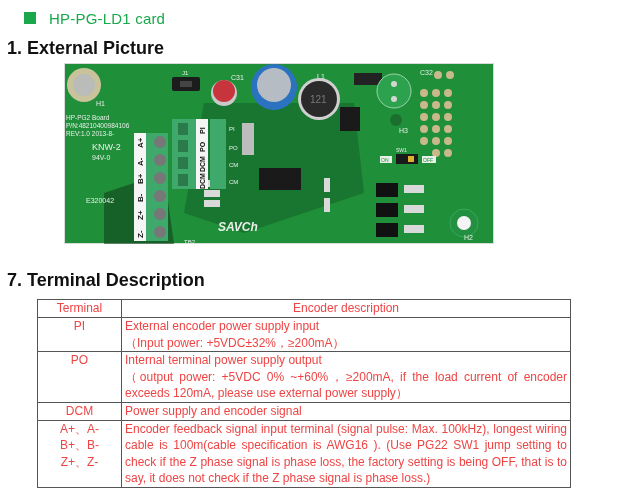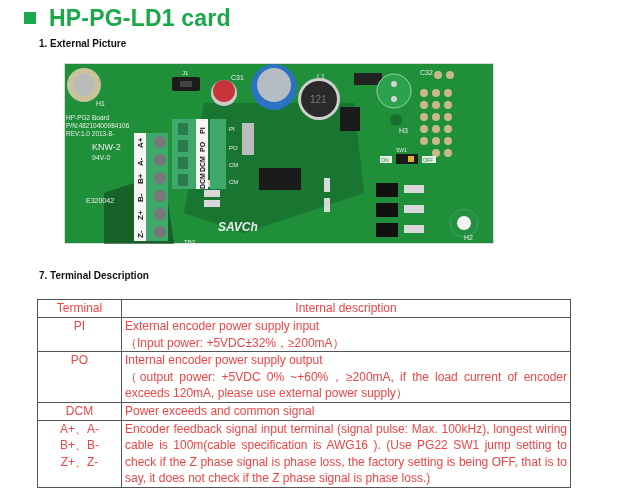"HP-PG-LD1 card" .title .txt { font-size: 23px -> 15px; font-weight: bold -> normal }
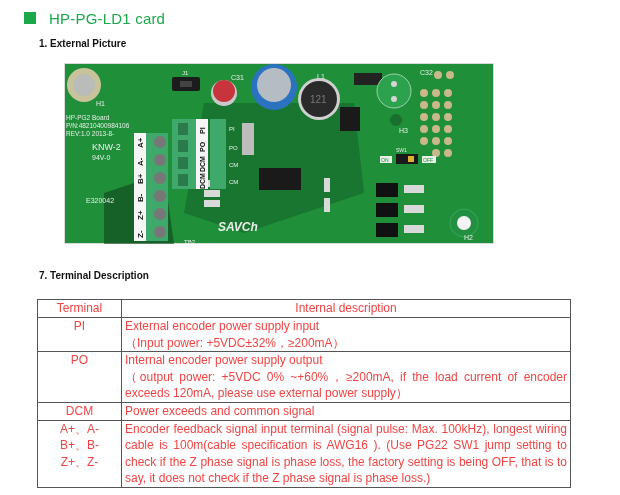"1. External Picture" .h2 { font-size: 10px -> 18px; left: 39px -> 7px }
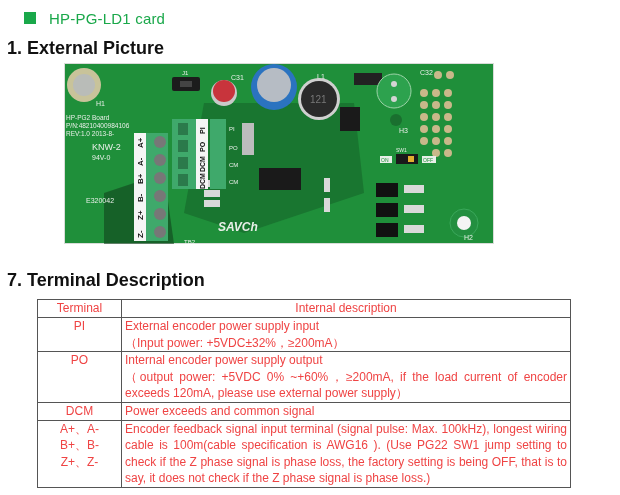"Internal description" th { text: Internal -> Encoder }
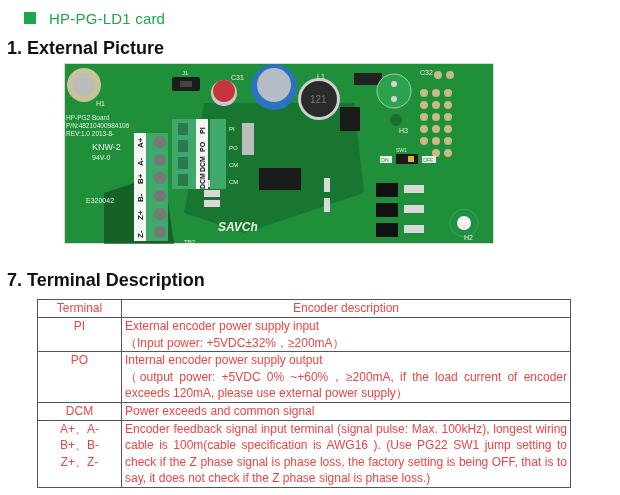"Internal encoder power supply output" span.line { text: encoder -> terminal }
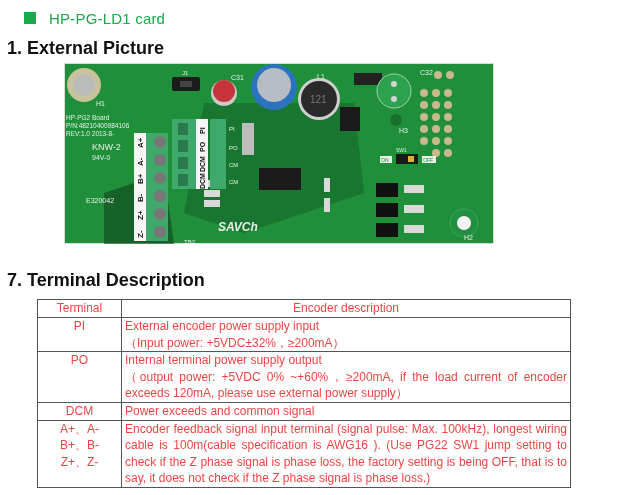"Power exceeds and common signal" span.line { text: exceeds and common -> supply and encoder }
